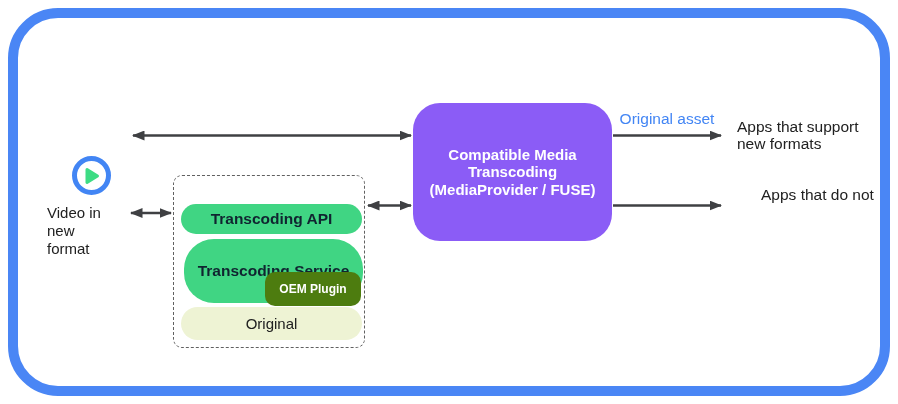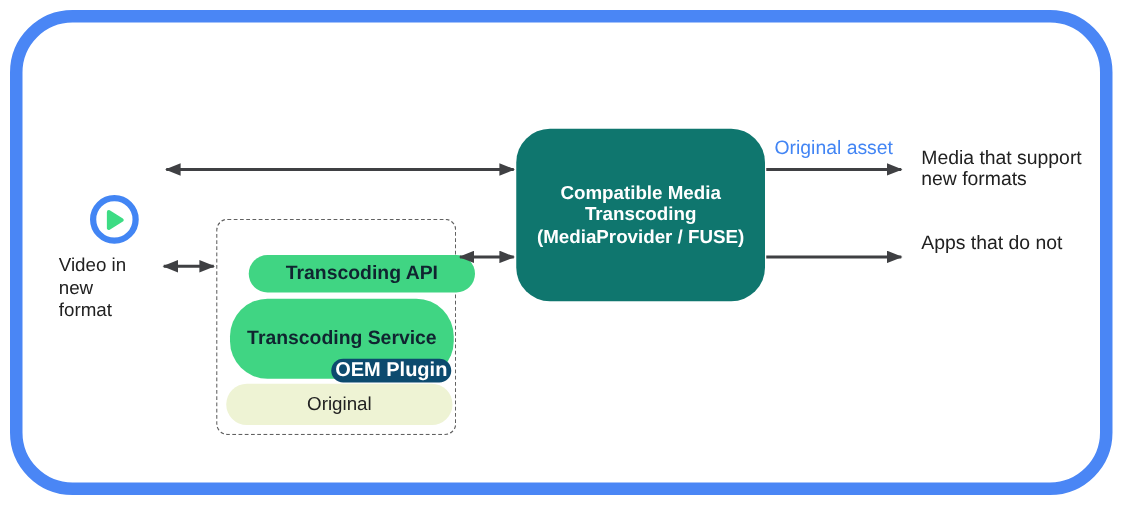"Media that support" div { text: Media -> Apps }
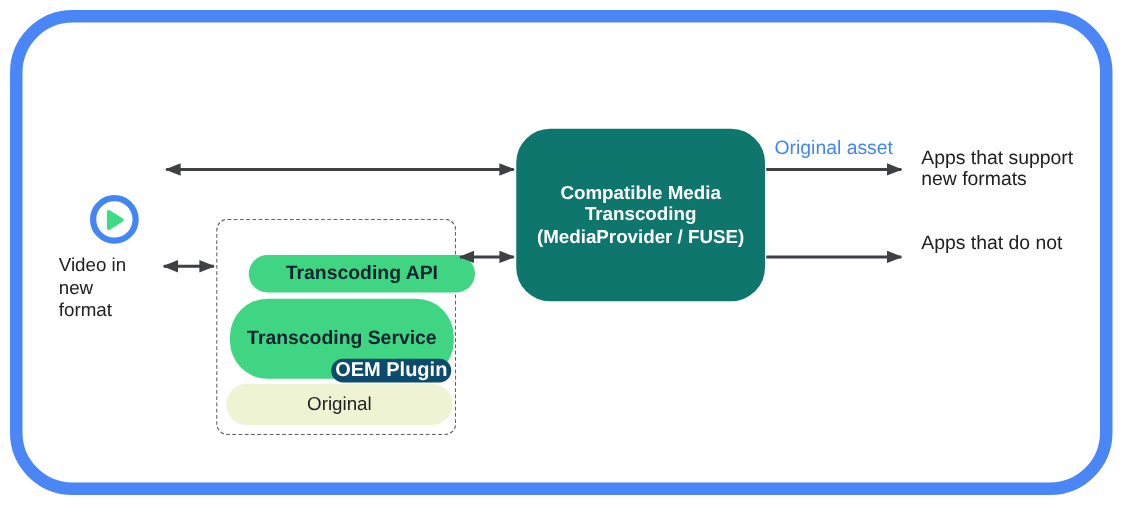"Compatible Media" .transcoder { background: #0f766e -> #8b5cf6 }
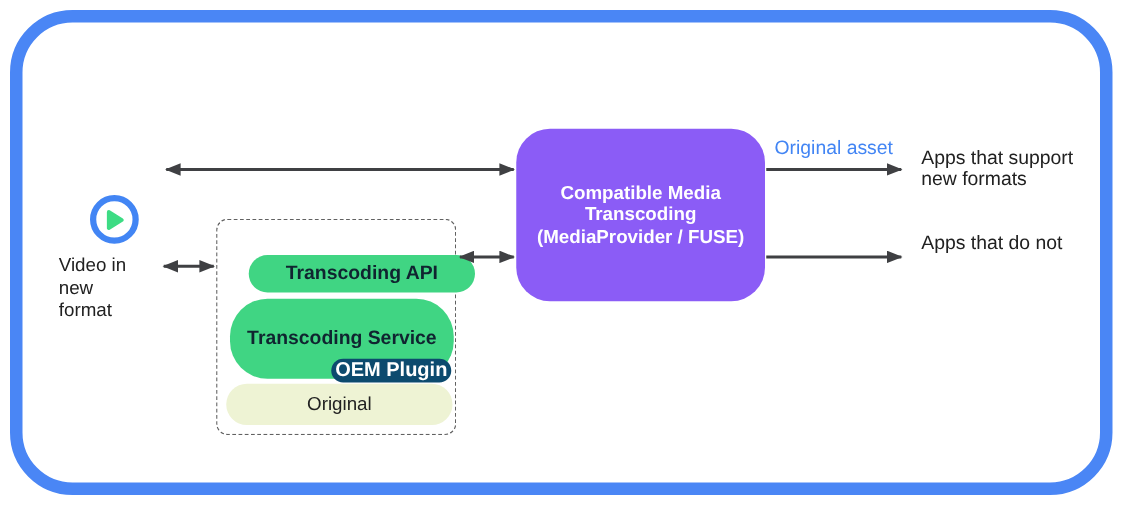"Apps that do not" .apps2 { margin-left: none -> 24px }
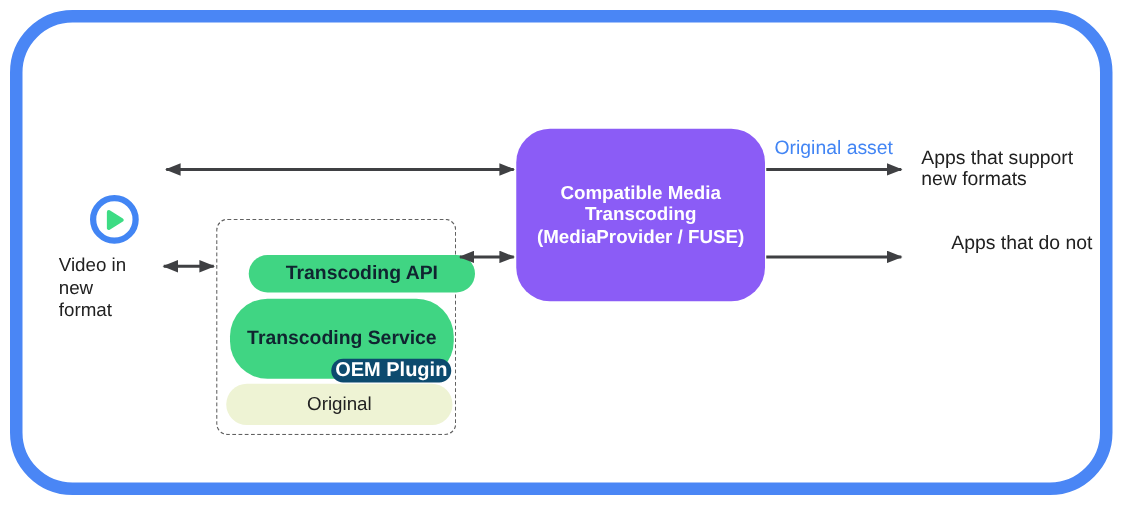"Transcoding API" .api { left: 25px -> 7px }
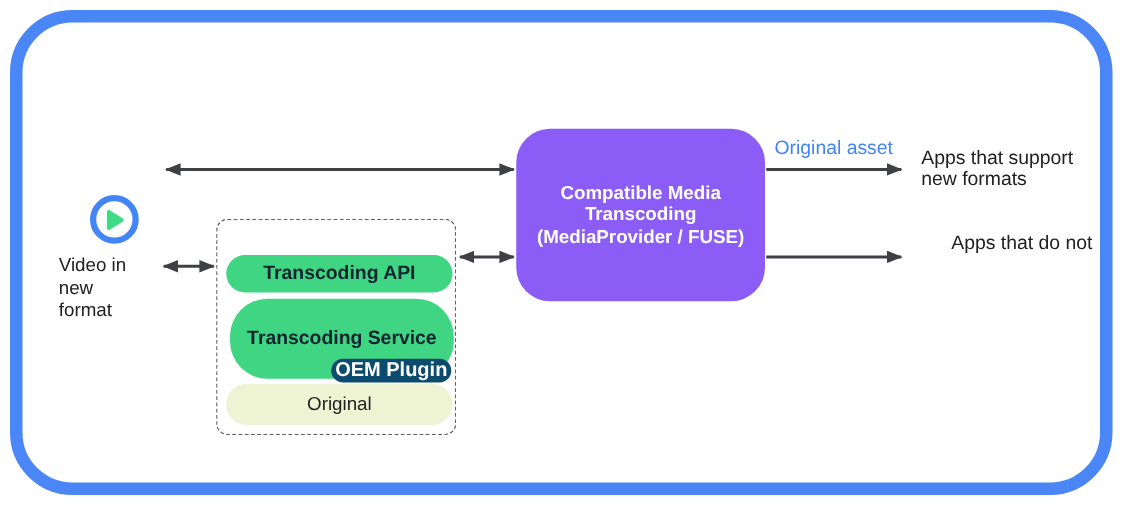"OEM Plugin" .oem { background: #0c4a6e -> #4d7c0f; font-size: 16px -> 12px; height: 19px -> 34px }
